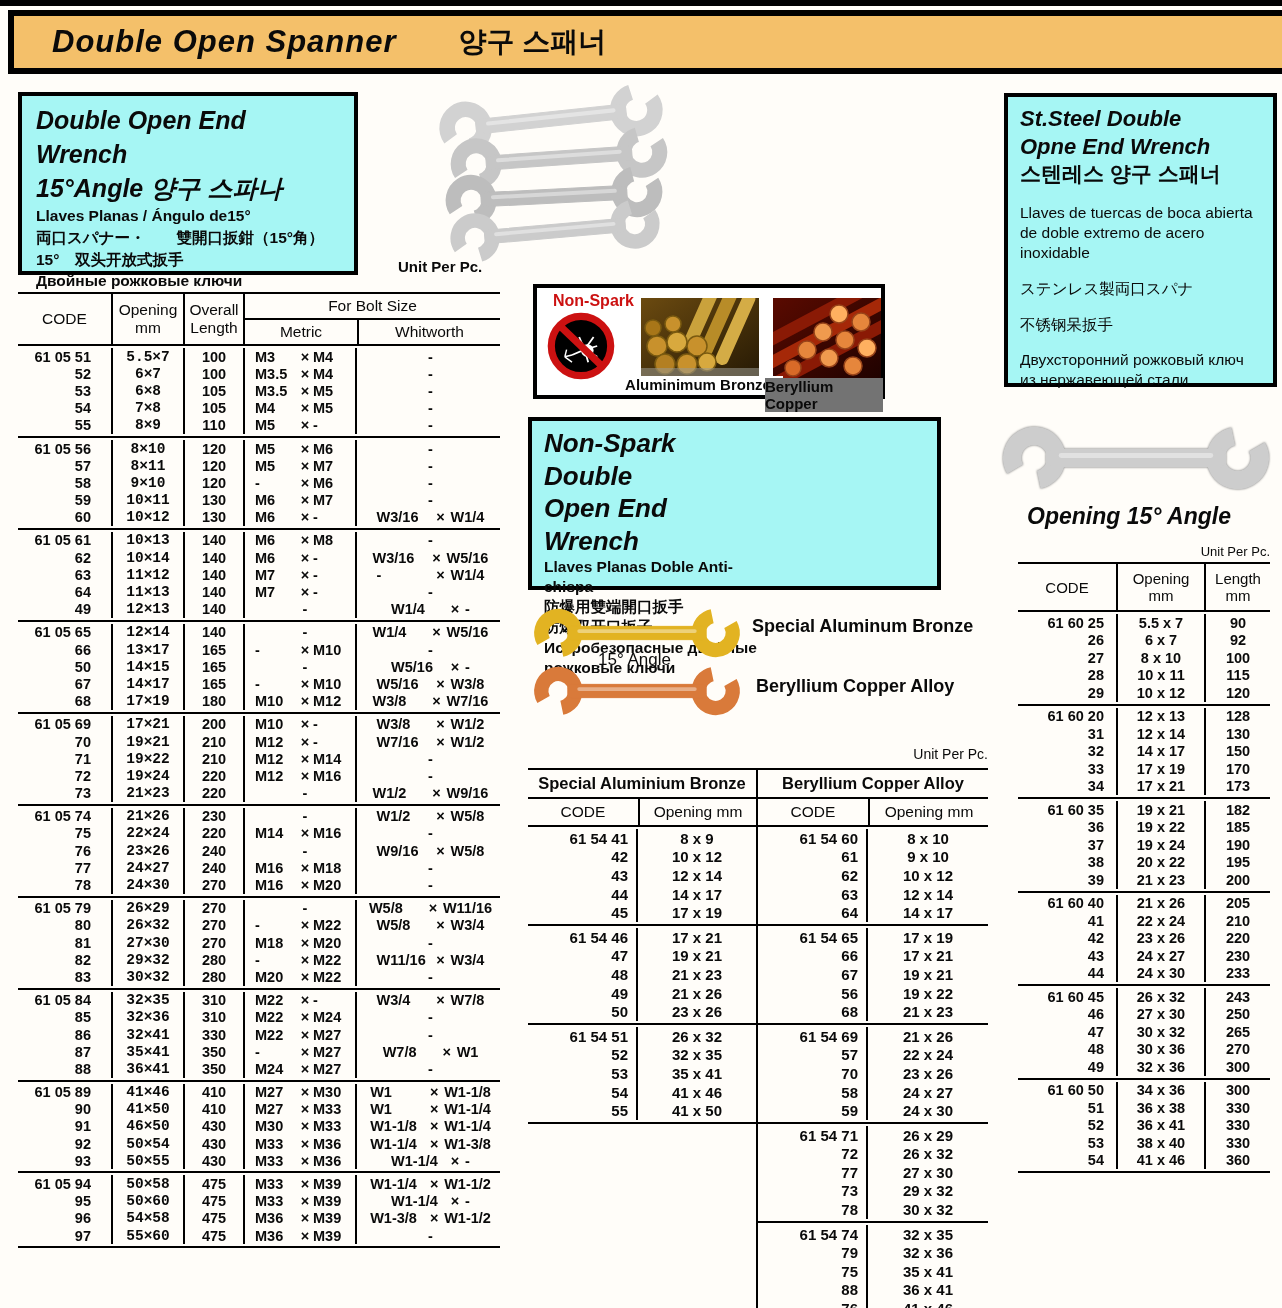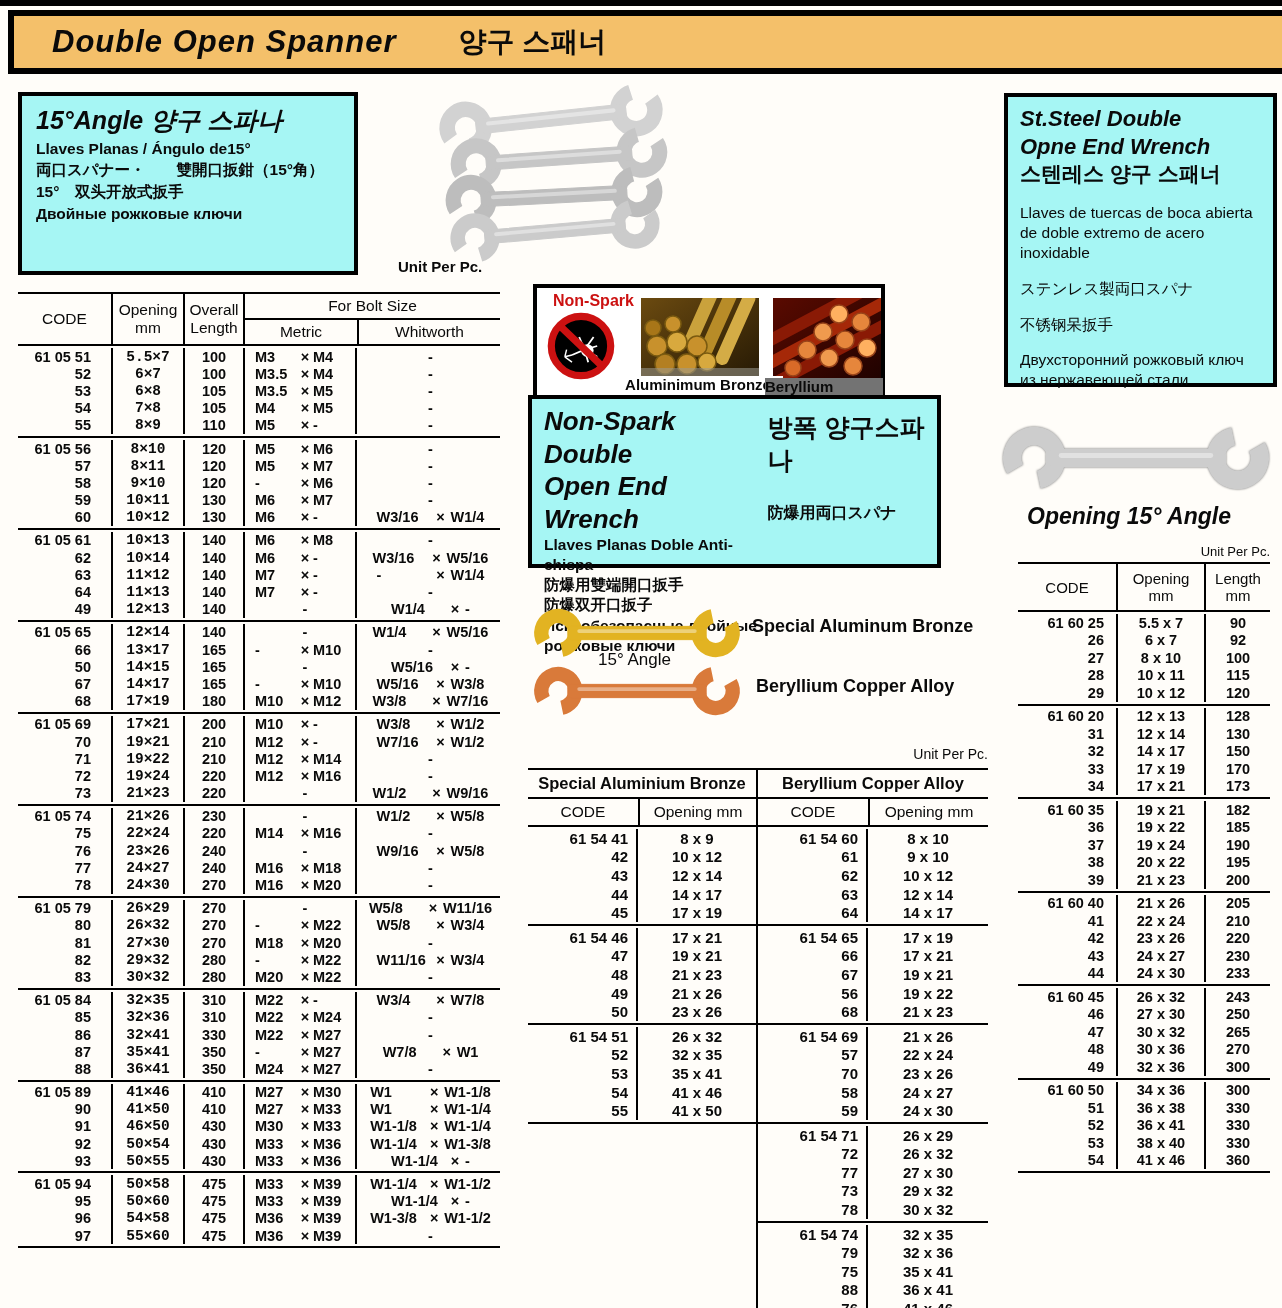"Double Open End Wrench" div.bt { html: none -> <div>Double Open End Wrench</div> }
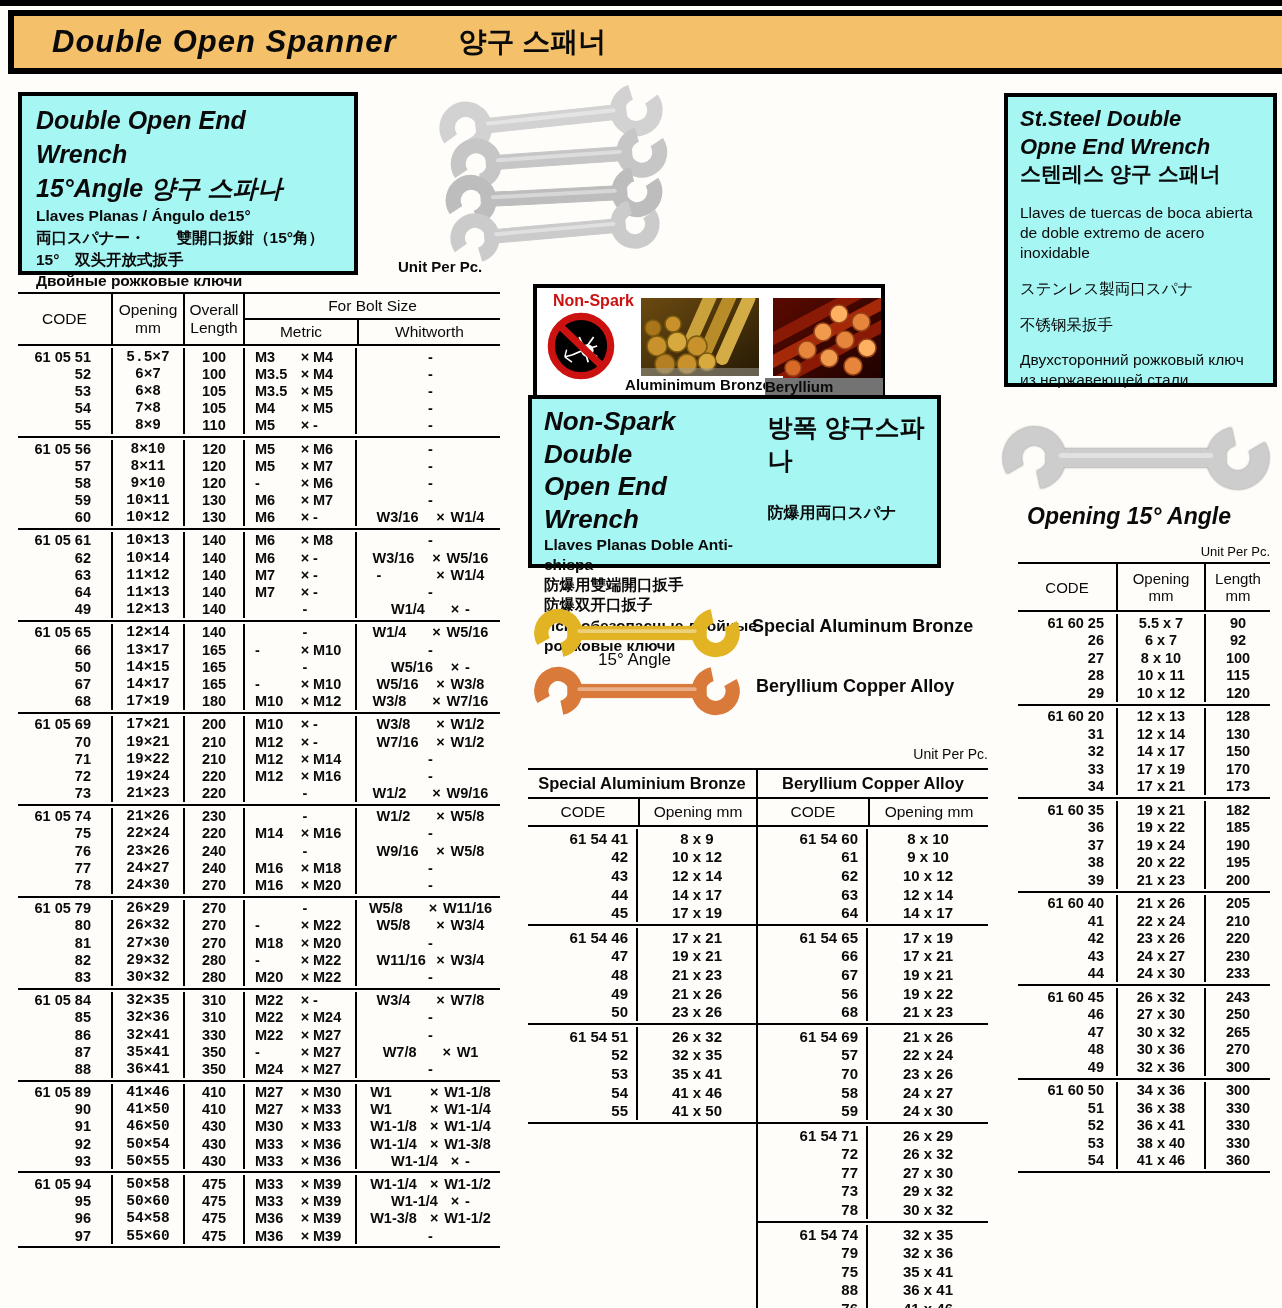"Non-Spark Double" #box-mid { top: 395px -> 417px }
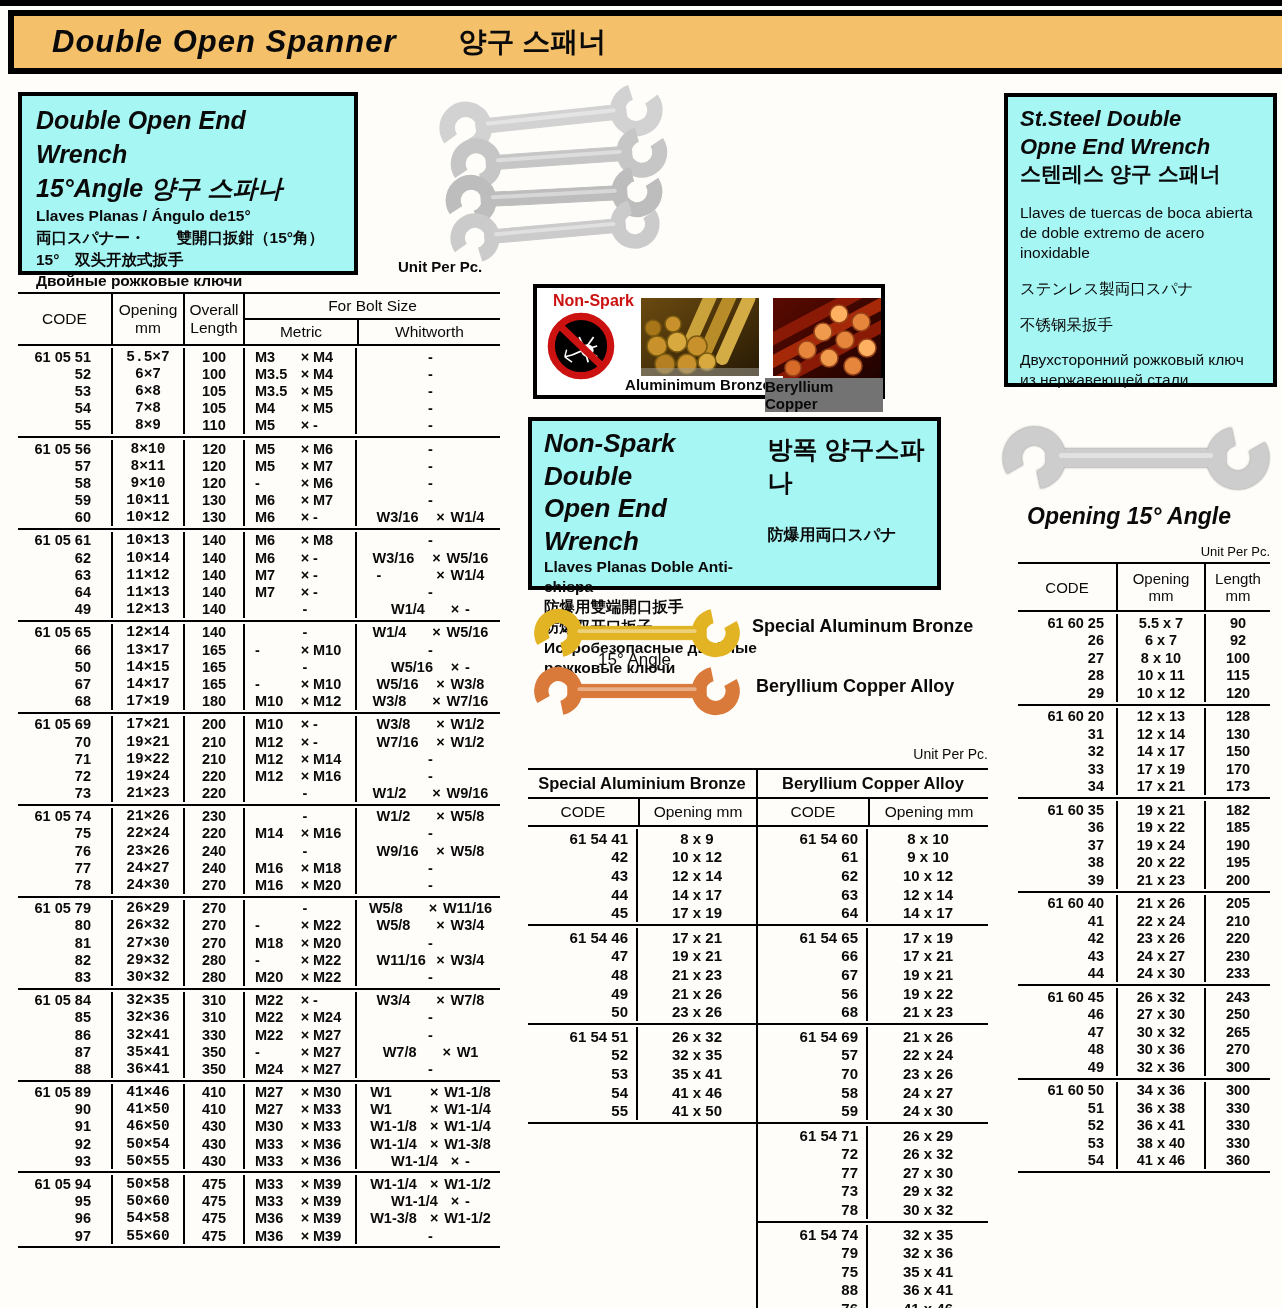"방폭 양구스파나" div.colR { html: <div> <div>방폭 양구스파나</div> <div>防爆用両口スパナ</div> </div> -> none }
